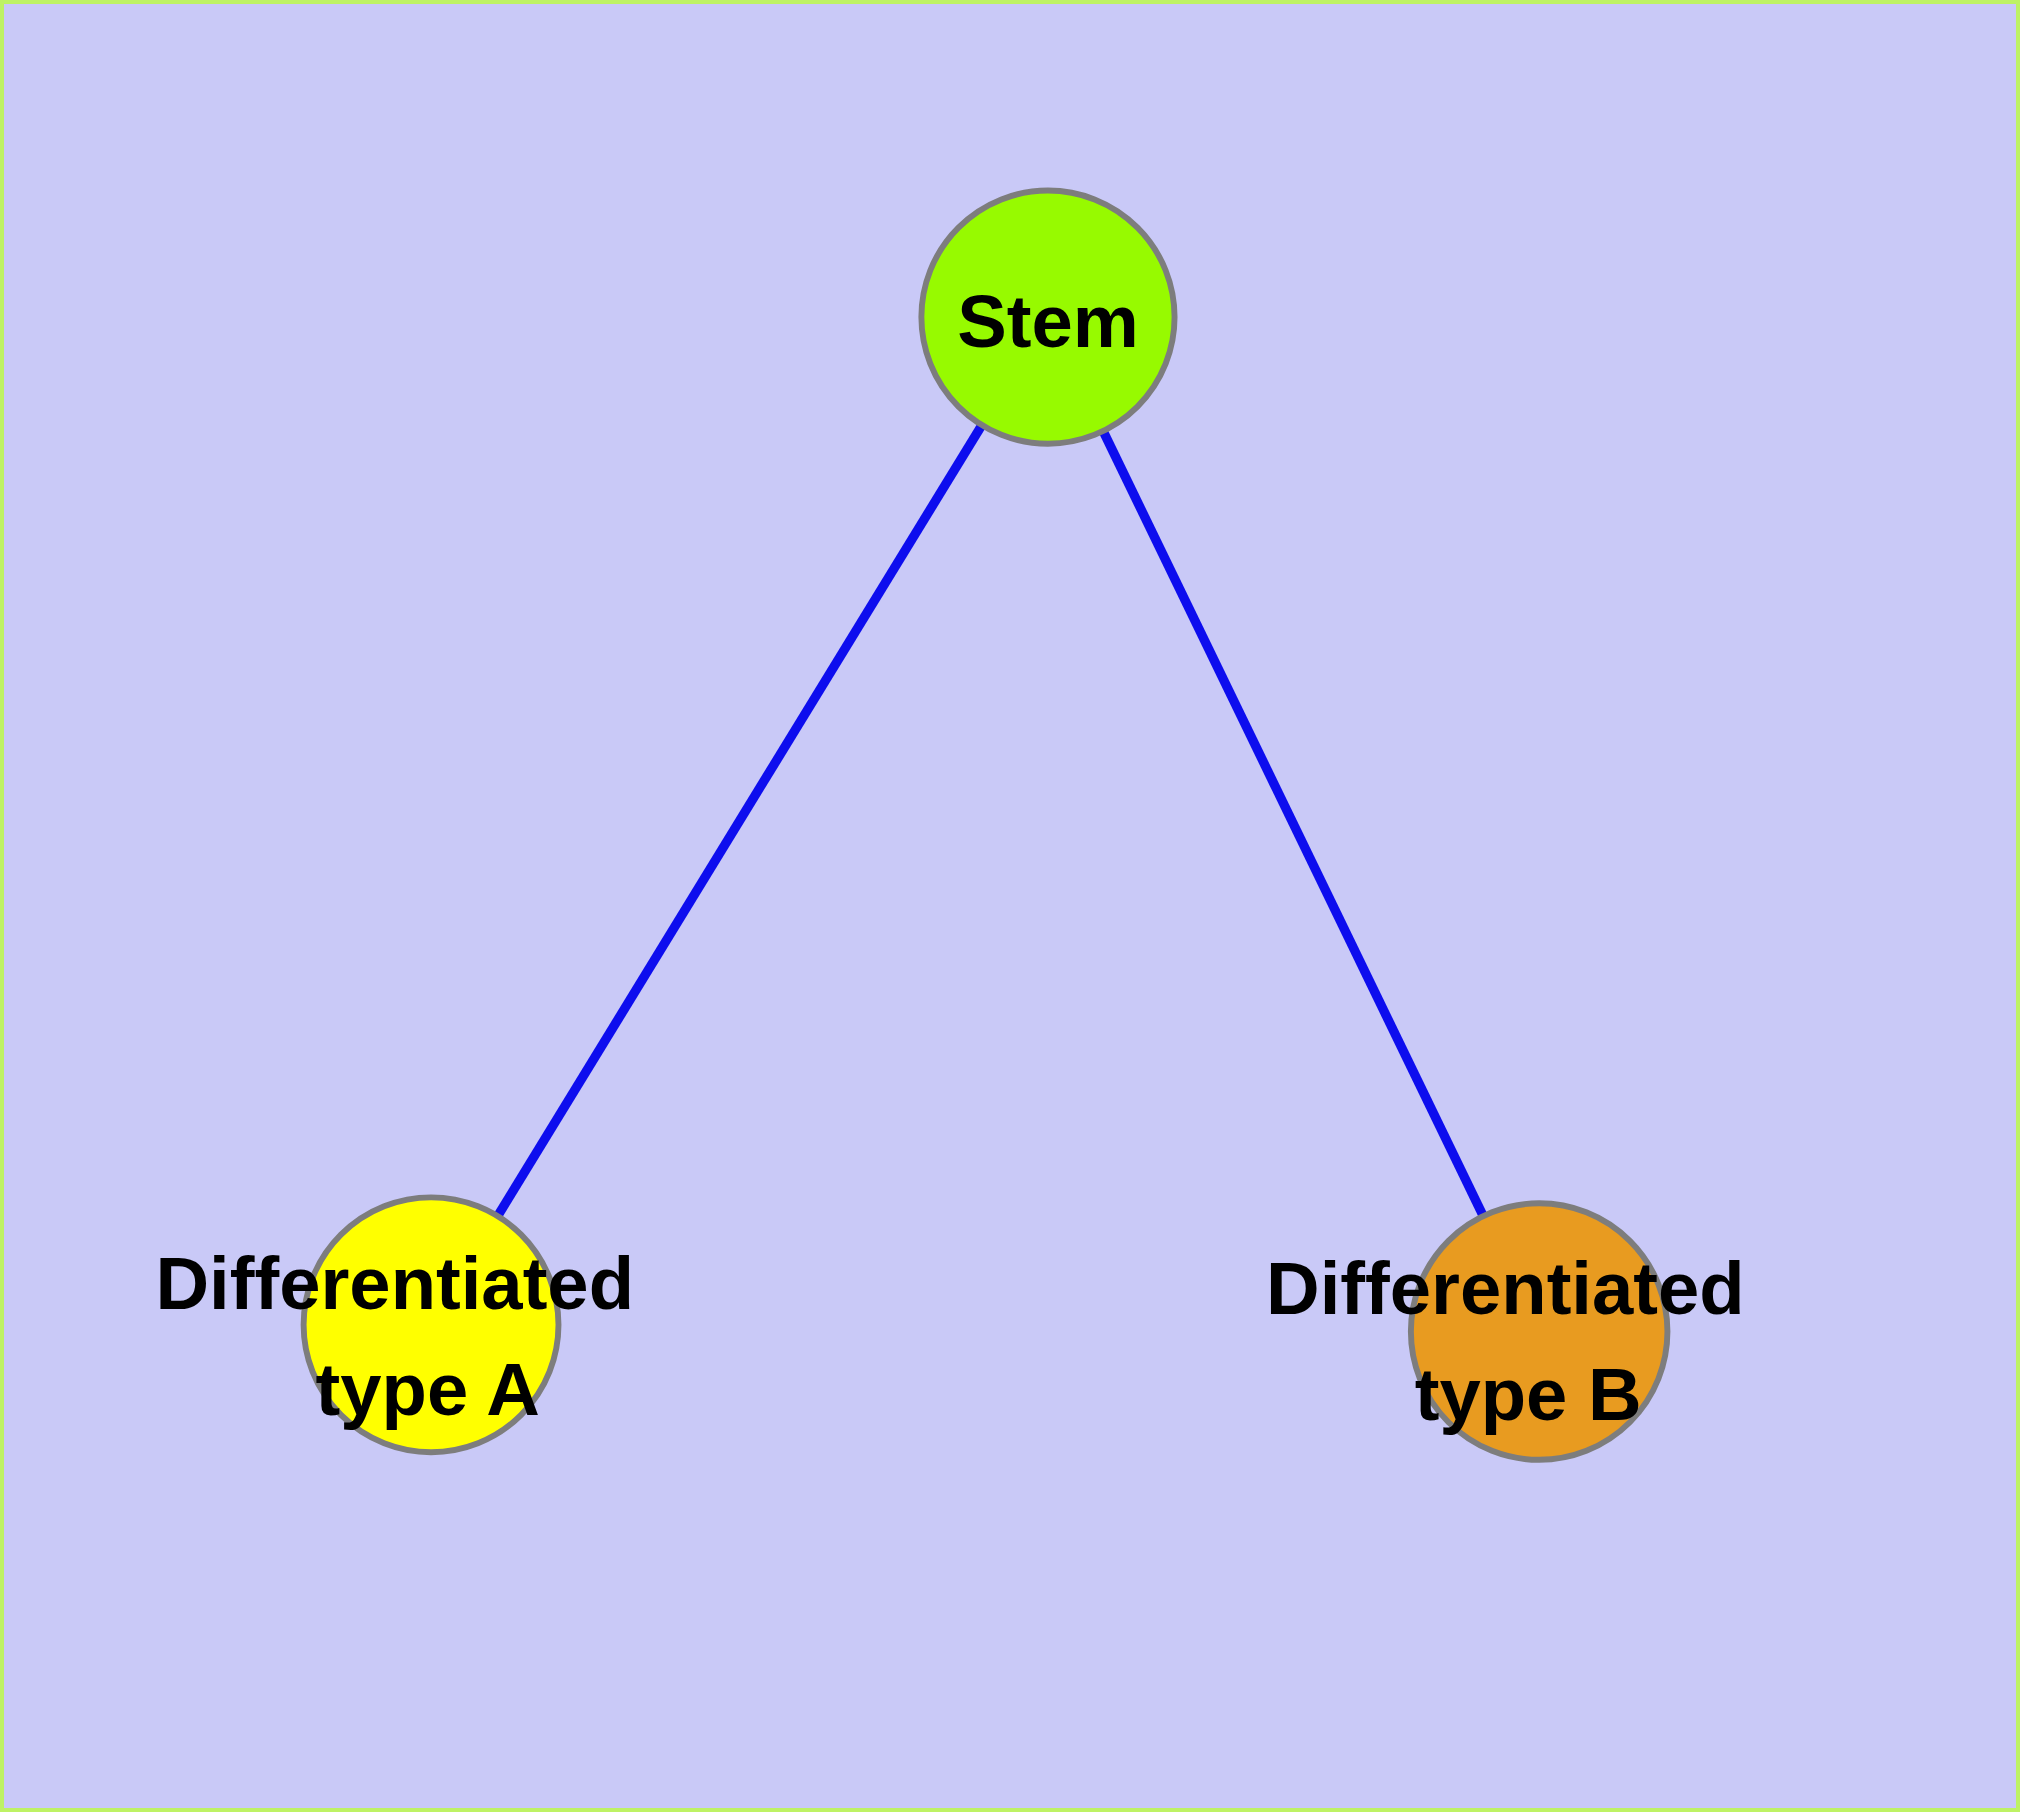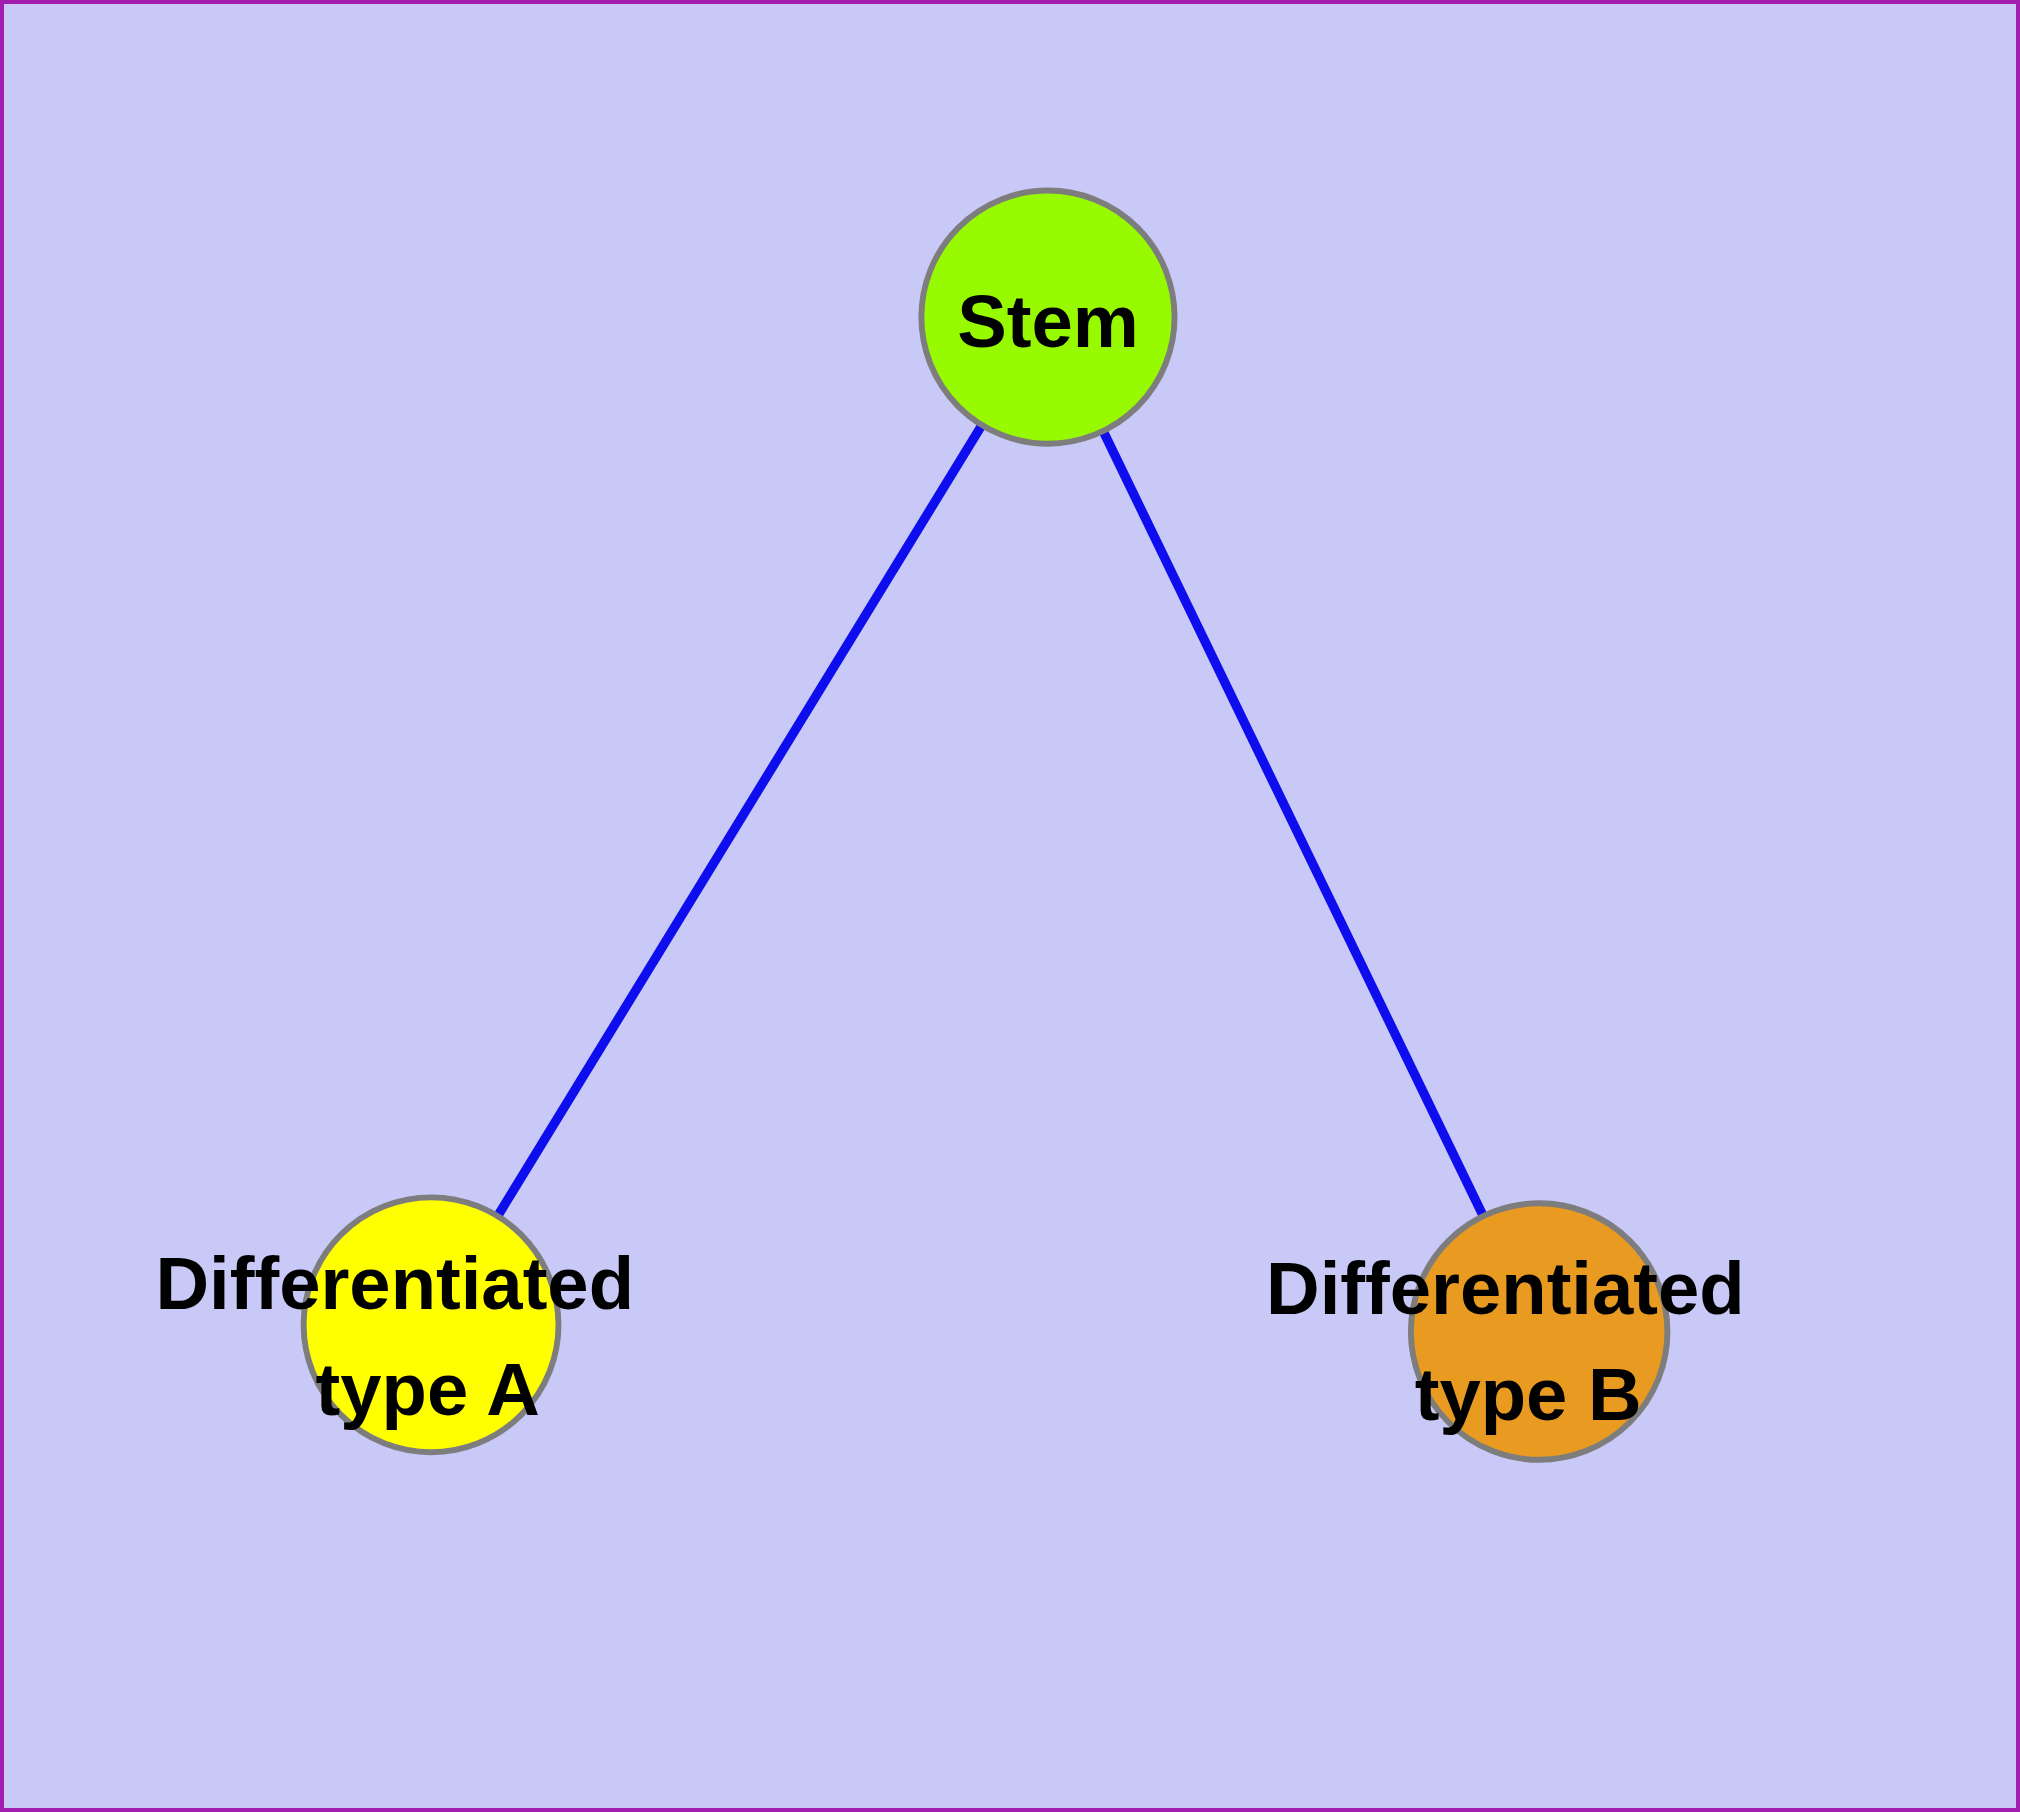"Stem" .canvas-frame { background: #a21caf -> #bef264 }
